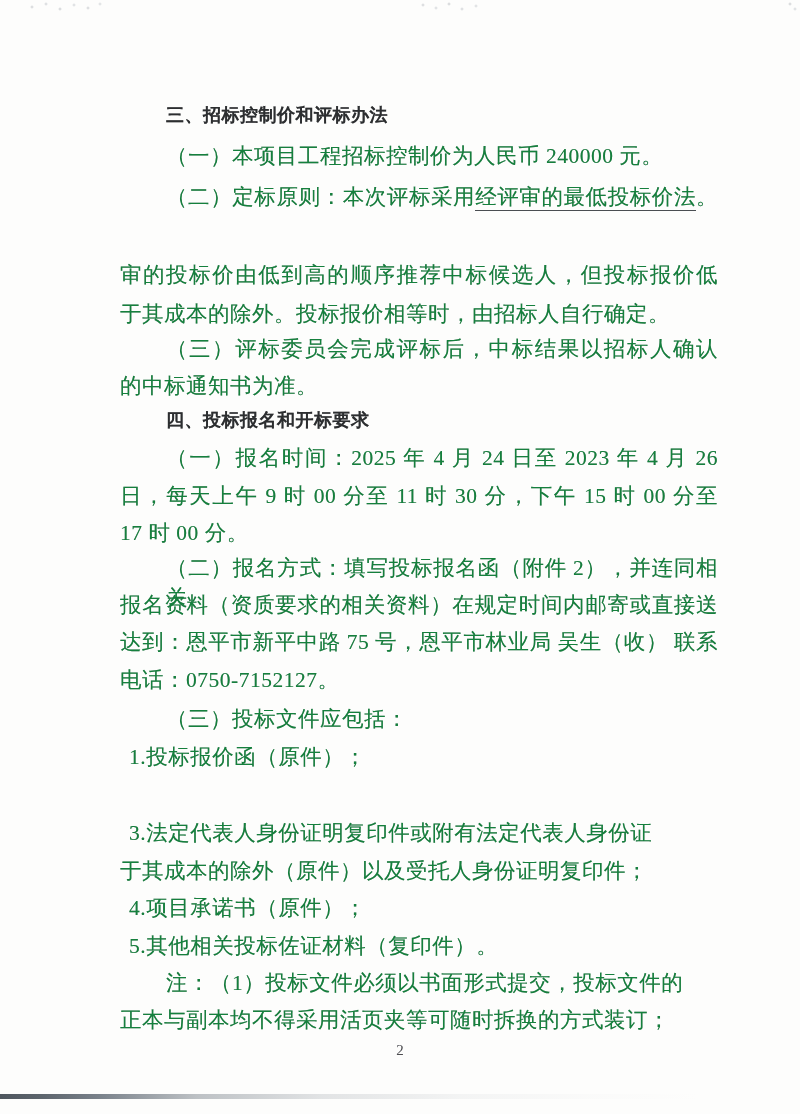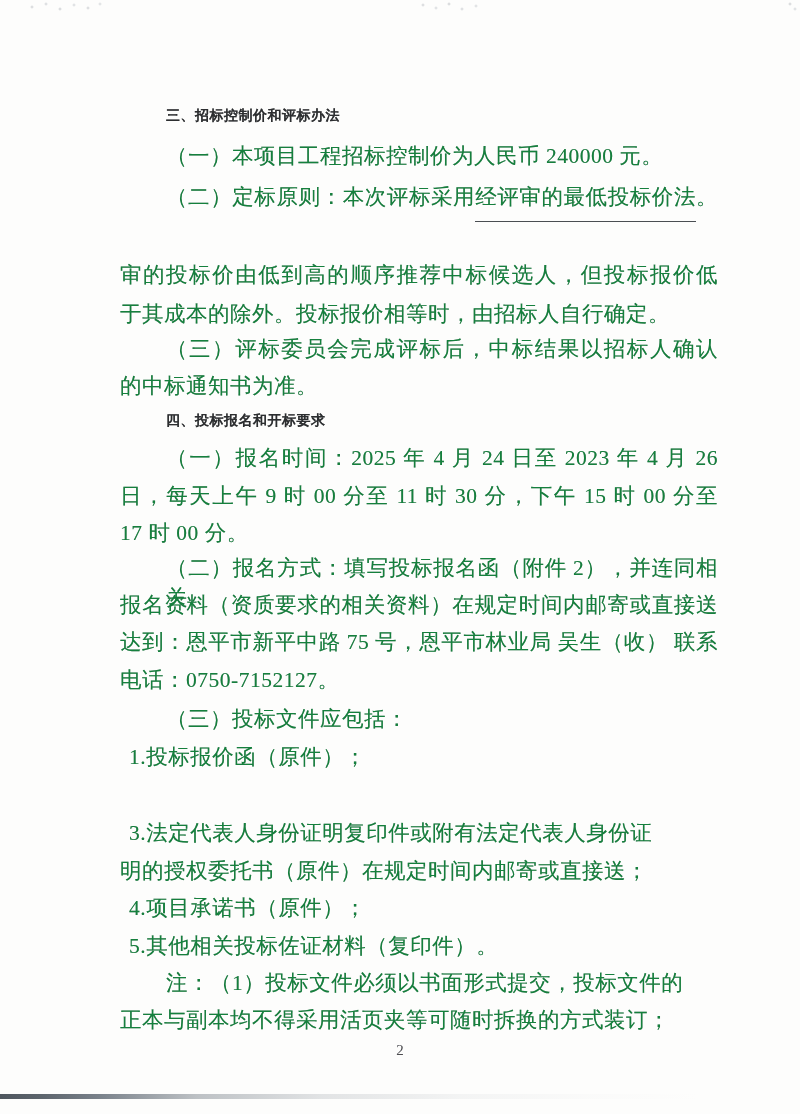"三、招标控制价和评标办法" .h { font-size: 14px -> 18px }
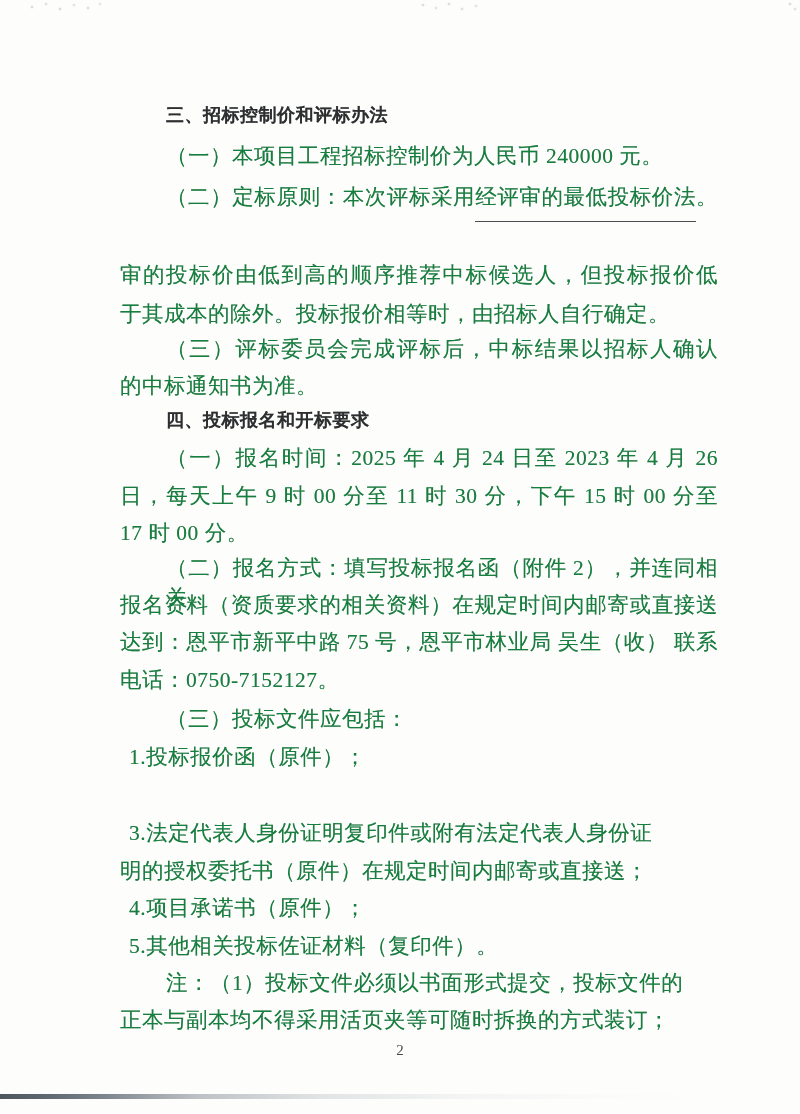"经评审的最低投标价法" .u { padding-bottom: 12px -> 1px }
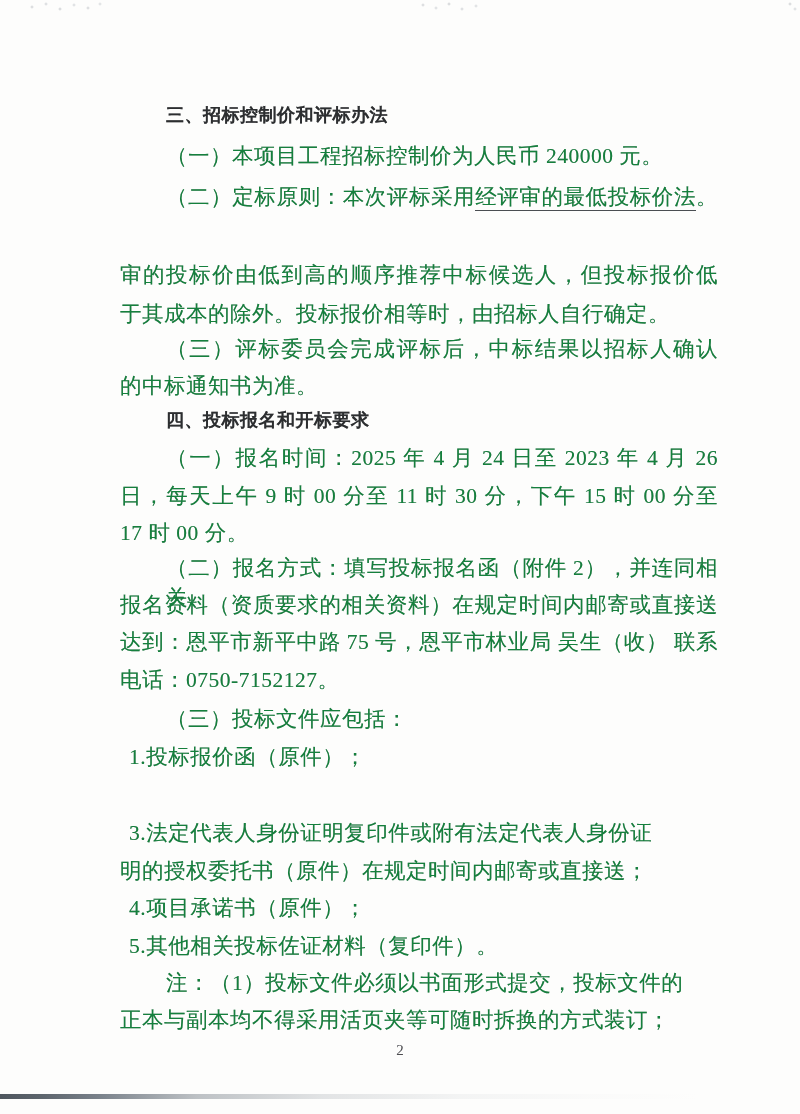"明的授权委托书（原件）在规定时间内邮寄或直接送；" div.ln { text: 明的授权委托书（原件）在规定时间内邮寄或直接送 -> 于其成本的除外（原件）以及受托人身份证明复印件 }
